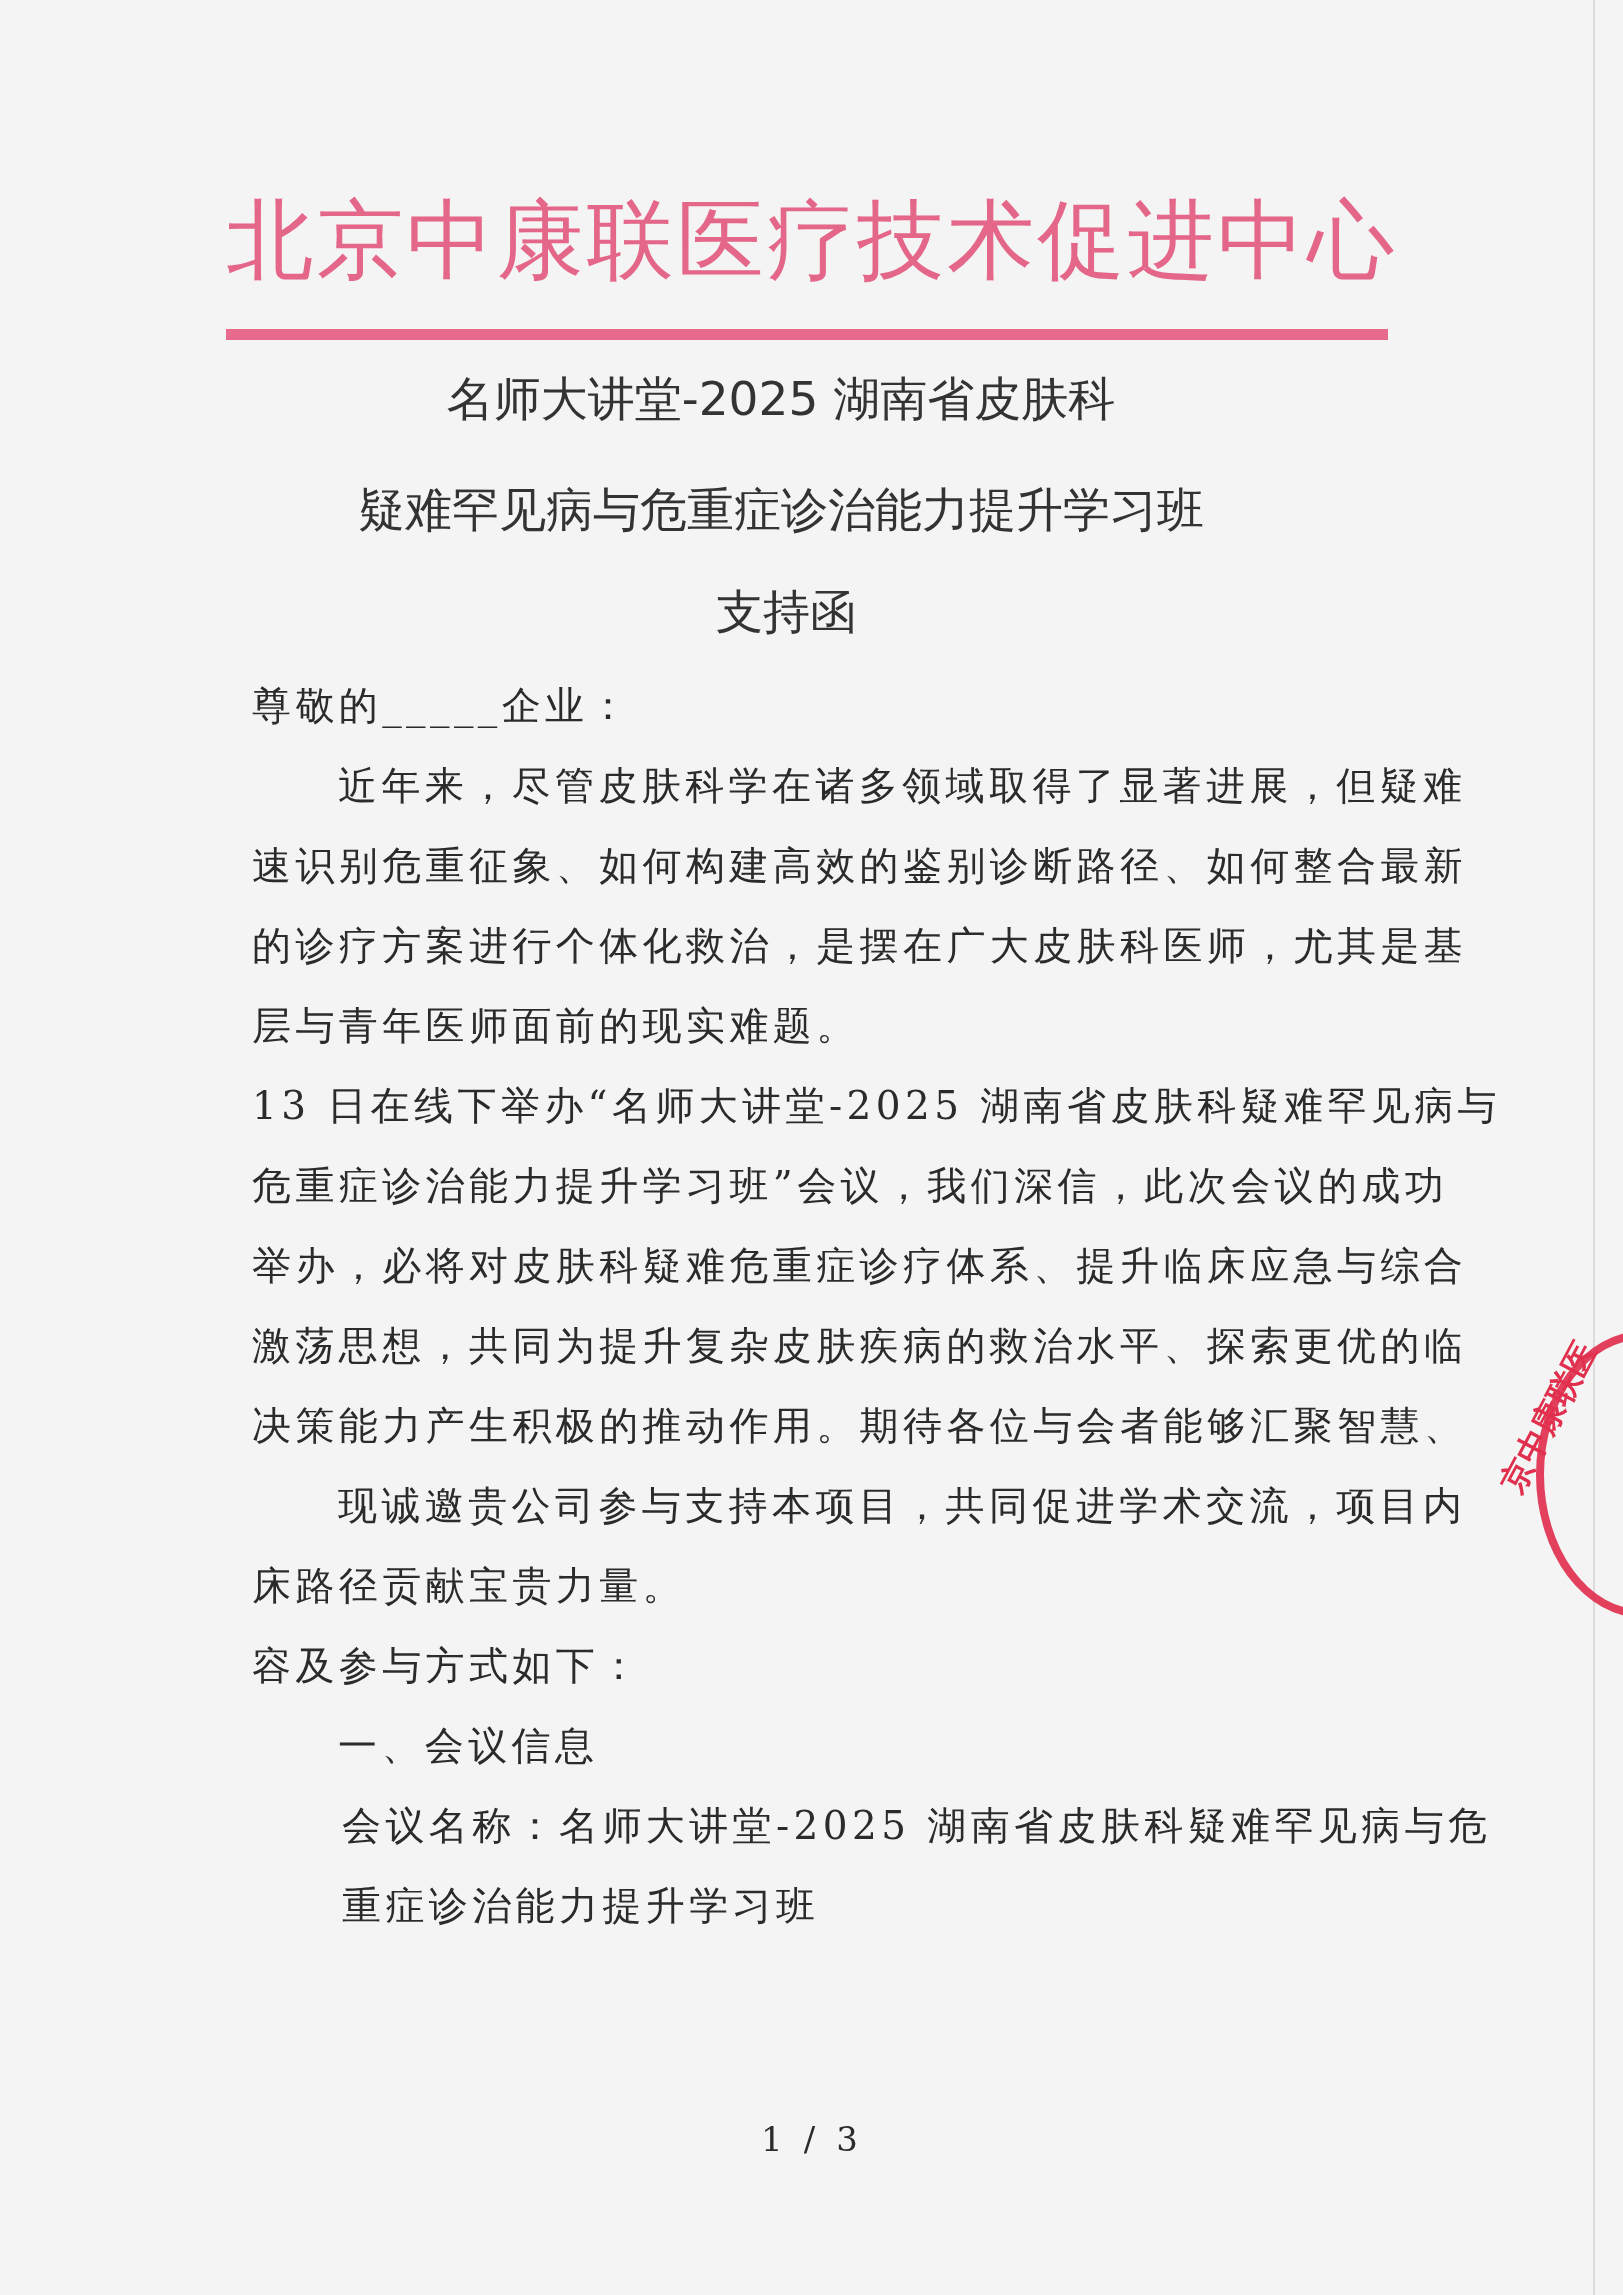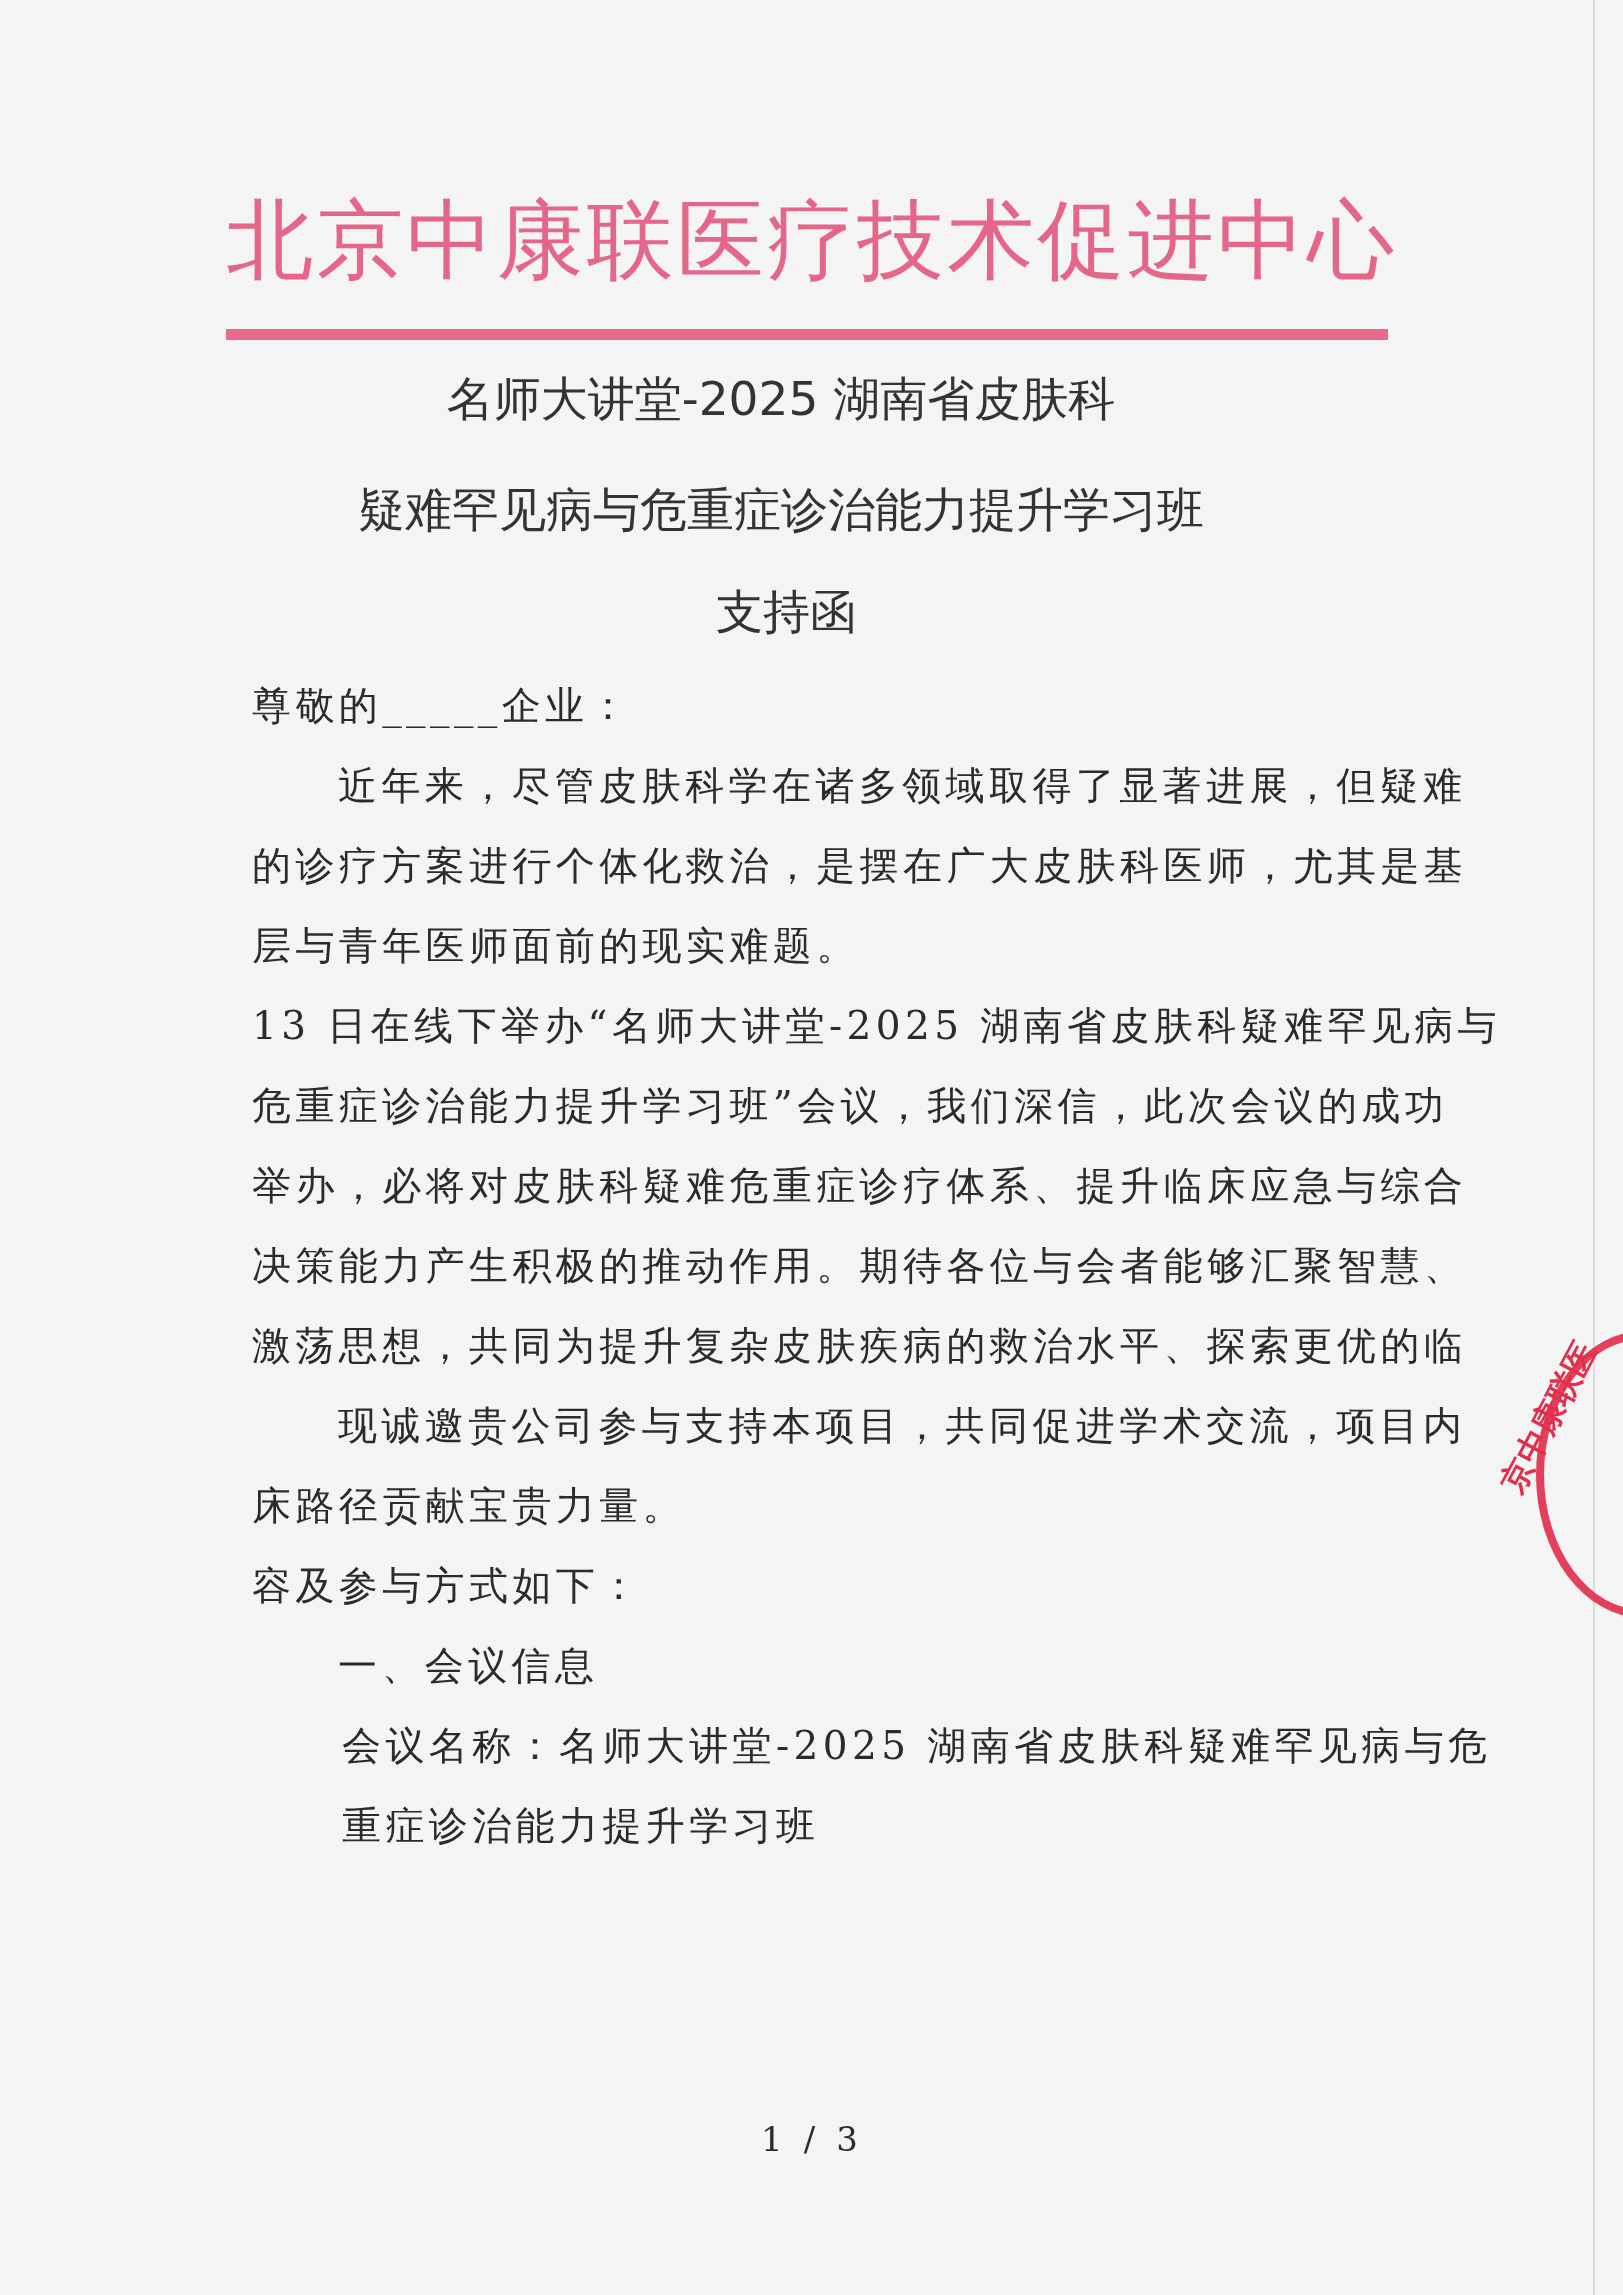"速识别危重征象、如何构建高效的鉴别诊断路径、如何整合最新" div.line { html: none -> <div>速识别危重征象、如何构建高效的鉴别诊断路径、如何整合最新</div> }
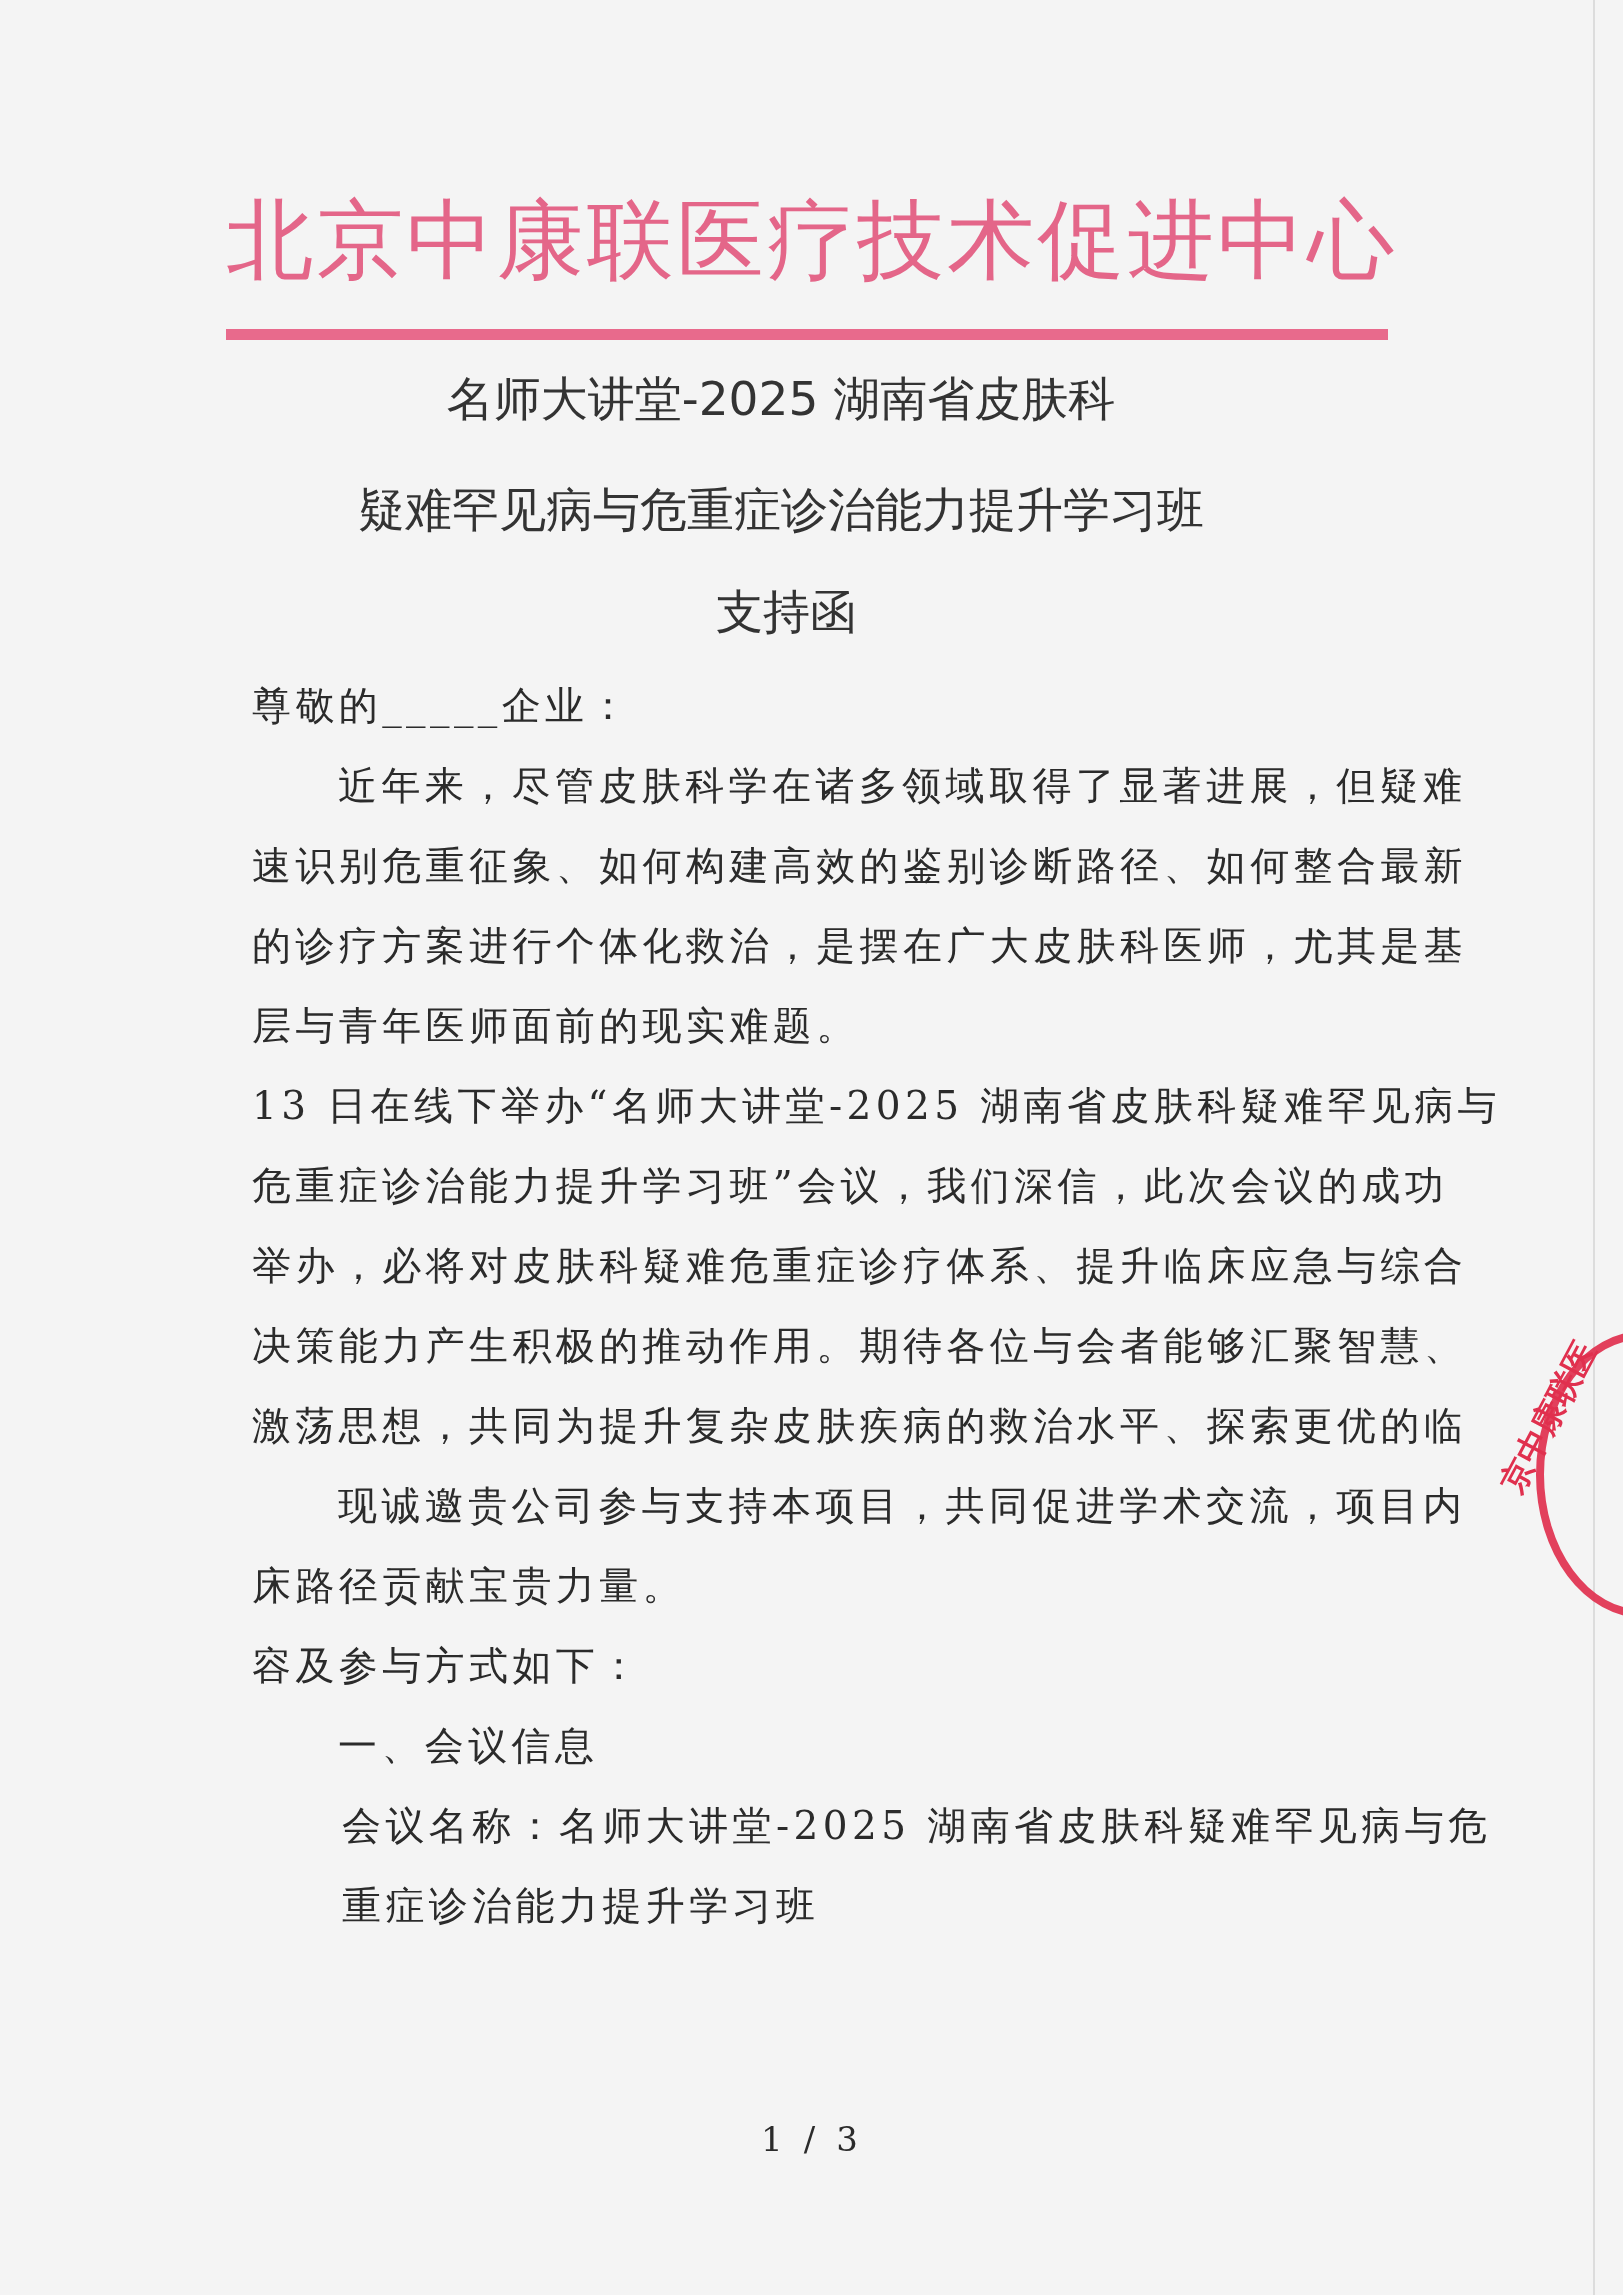"决策能力产生积极的推动作用。期待各位与会者能够汇聚智慧、" div.line { order: before "激荡思想，共同为提升复杂皮肤疾病的救治水平、探索更优的临" -> after "激荡思想，共同为提升复杂皮肤疾病的救治水平、探索更优的临" }
